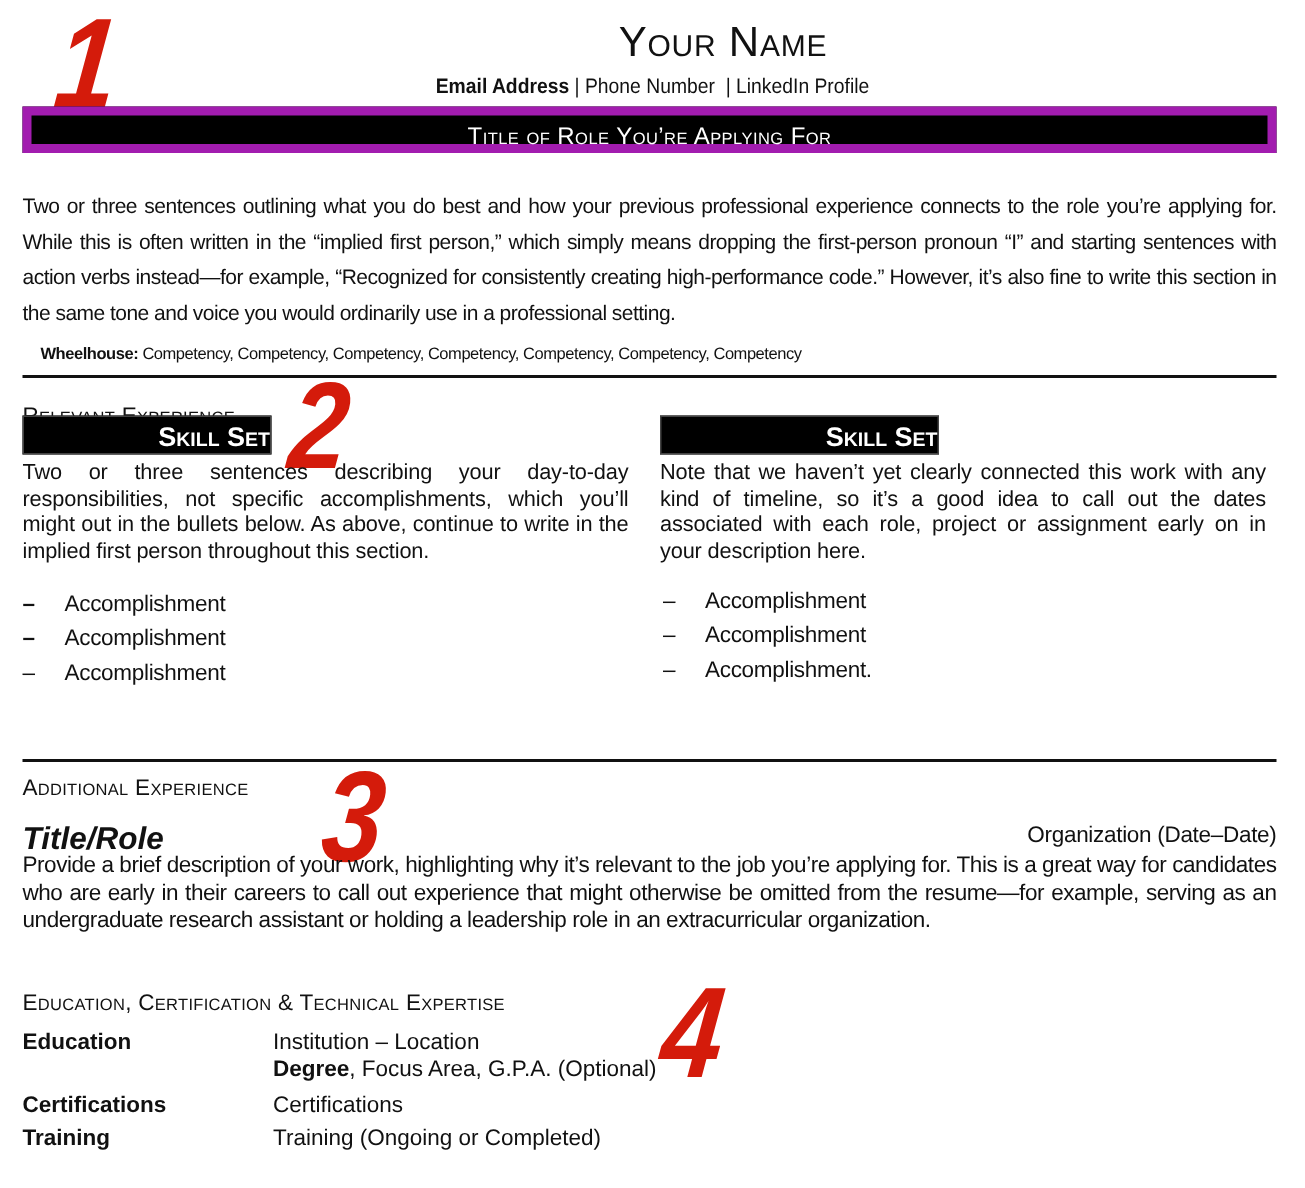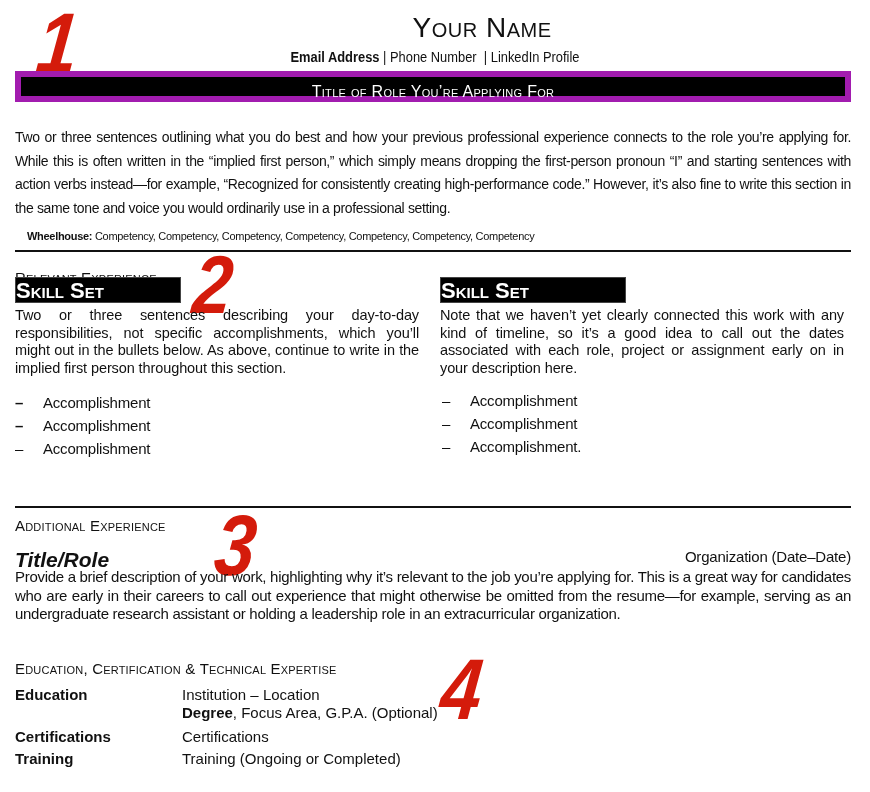"Skill Set" .skillbar { font-size: 22px -> 18px; text-align: left -> right }
